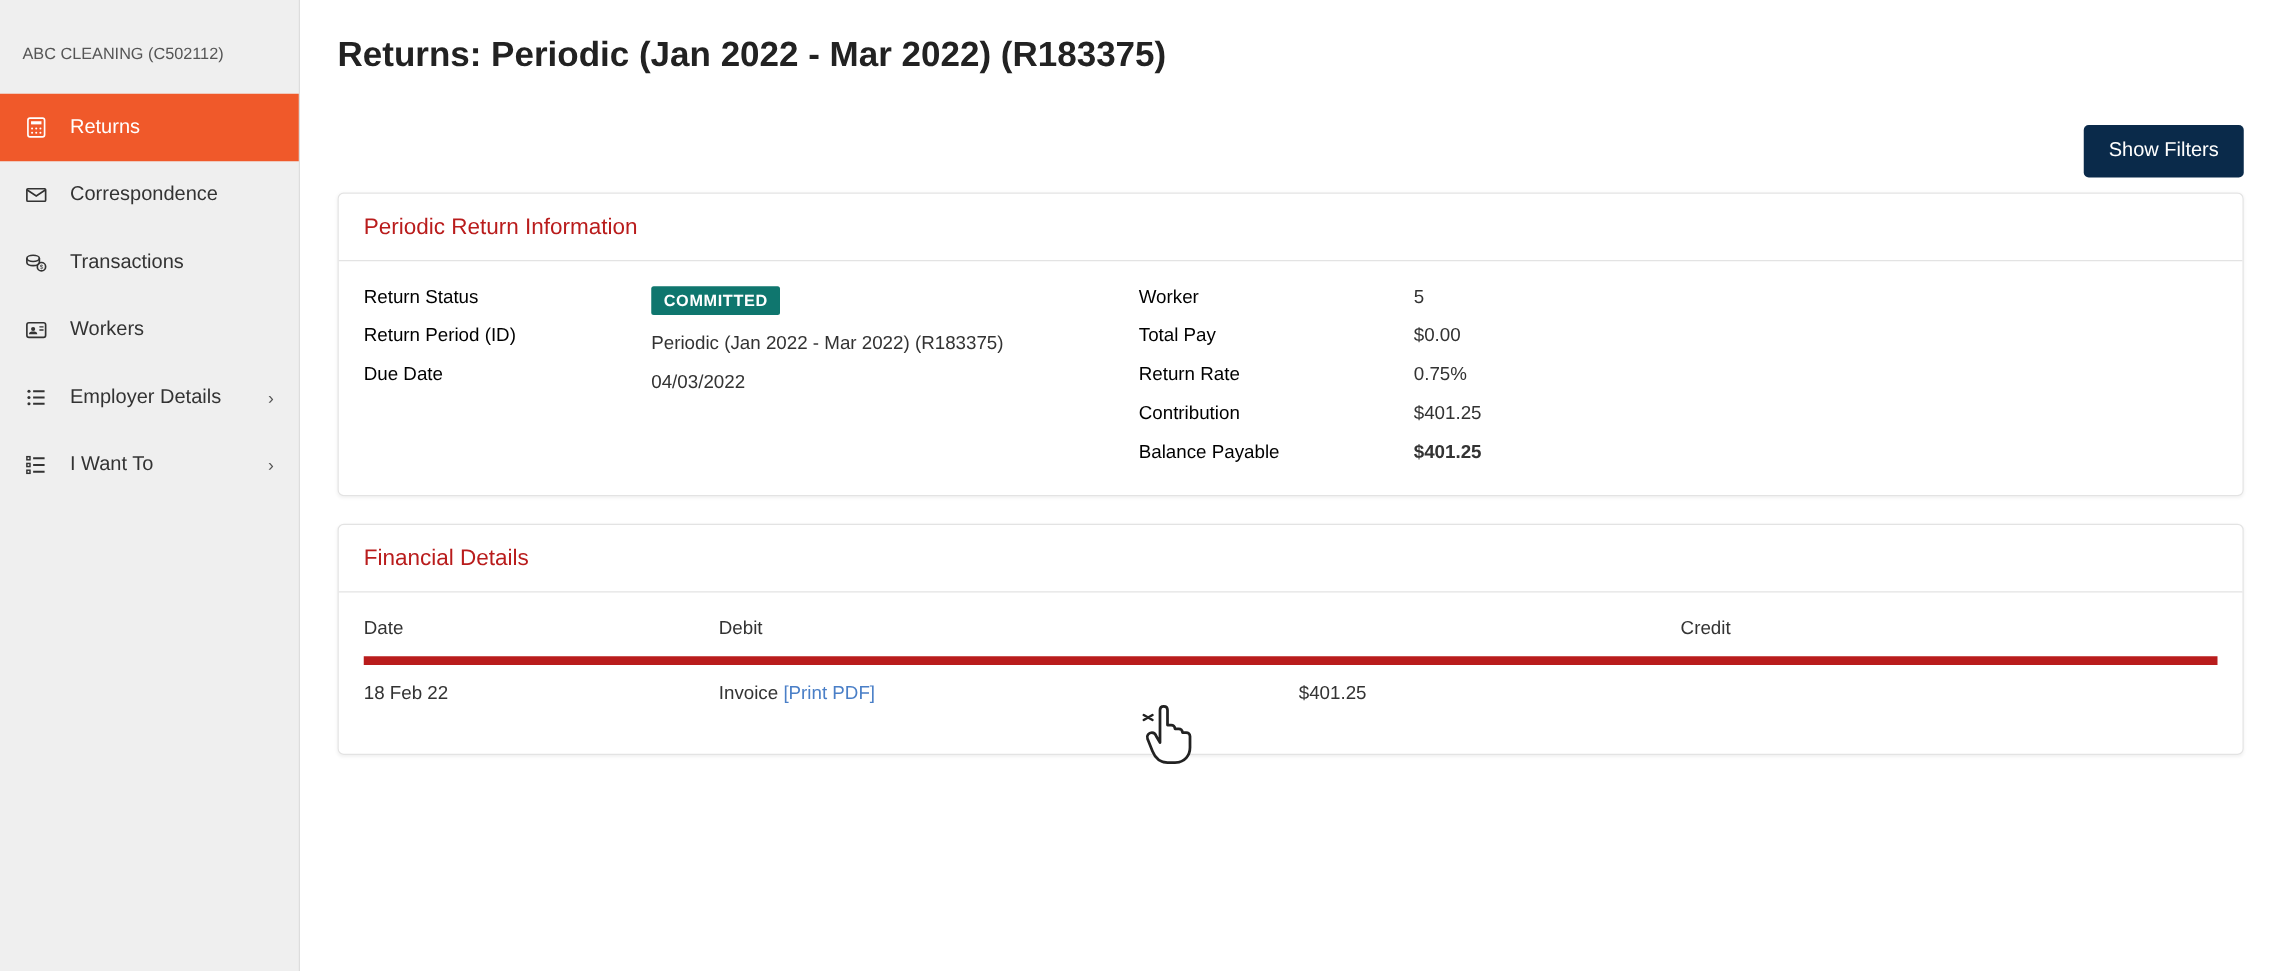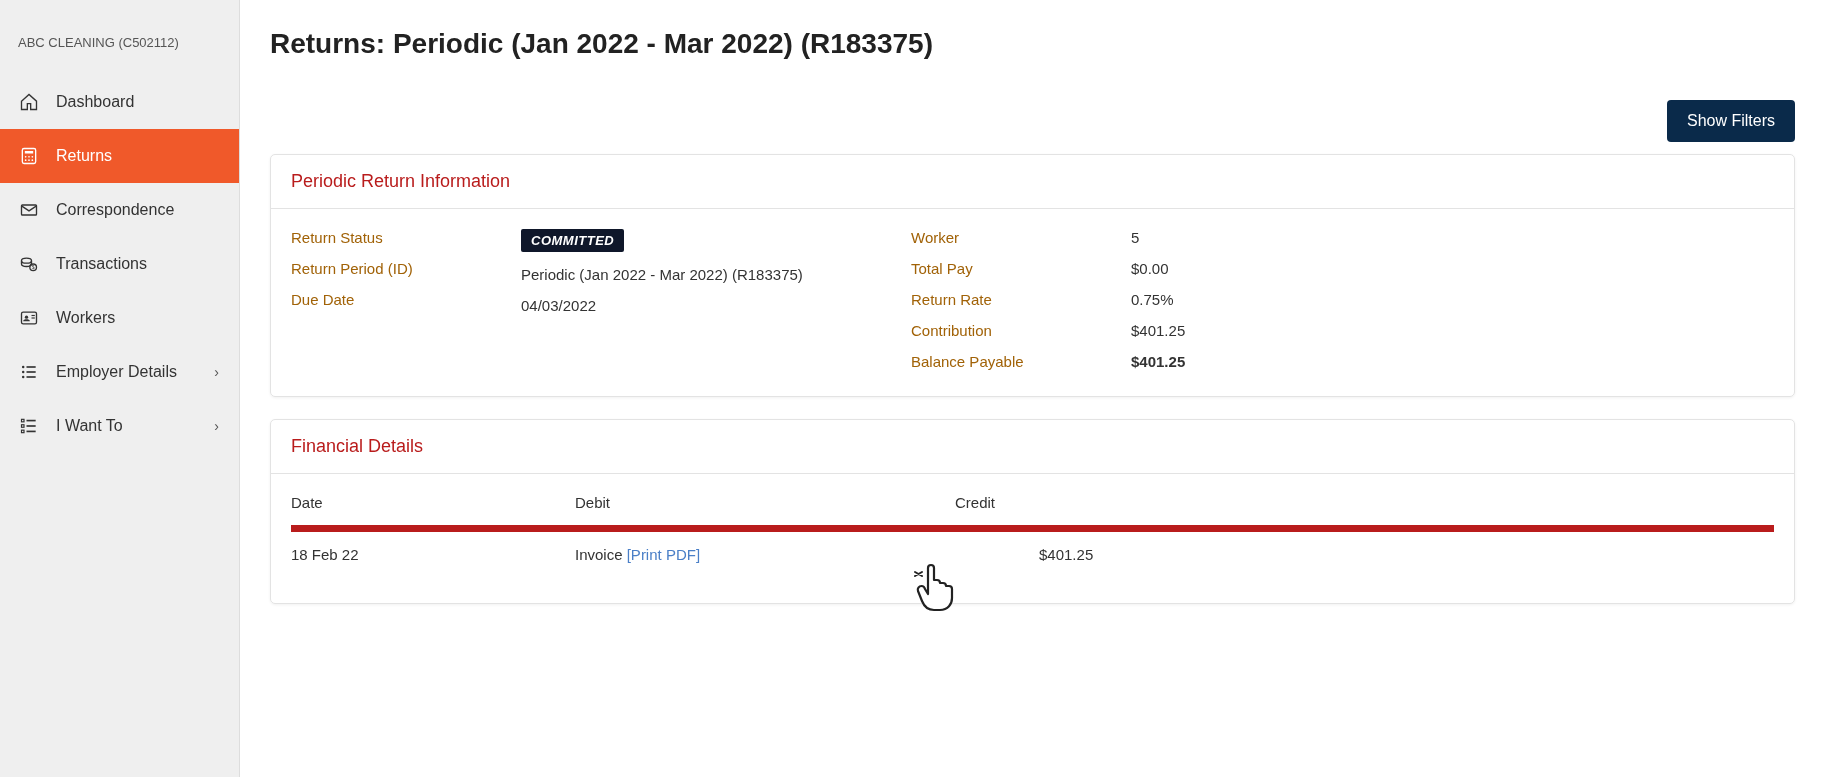"Dashboard" div.sidebar-item { html: <div> <span> <svg> <path></path> </svg> </span> <span>Dashboard</span> </div> -> none }
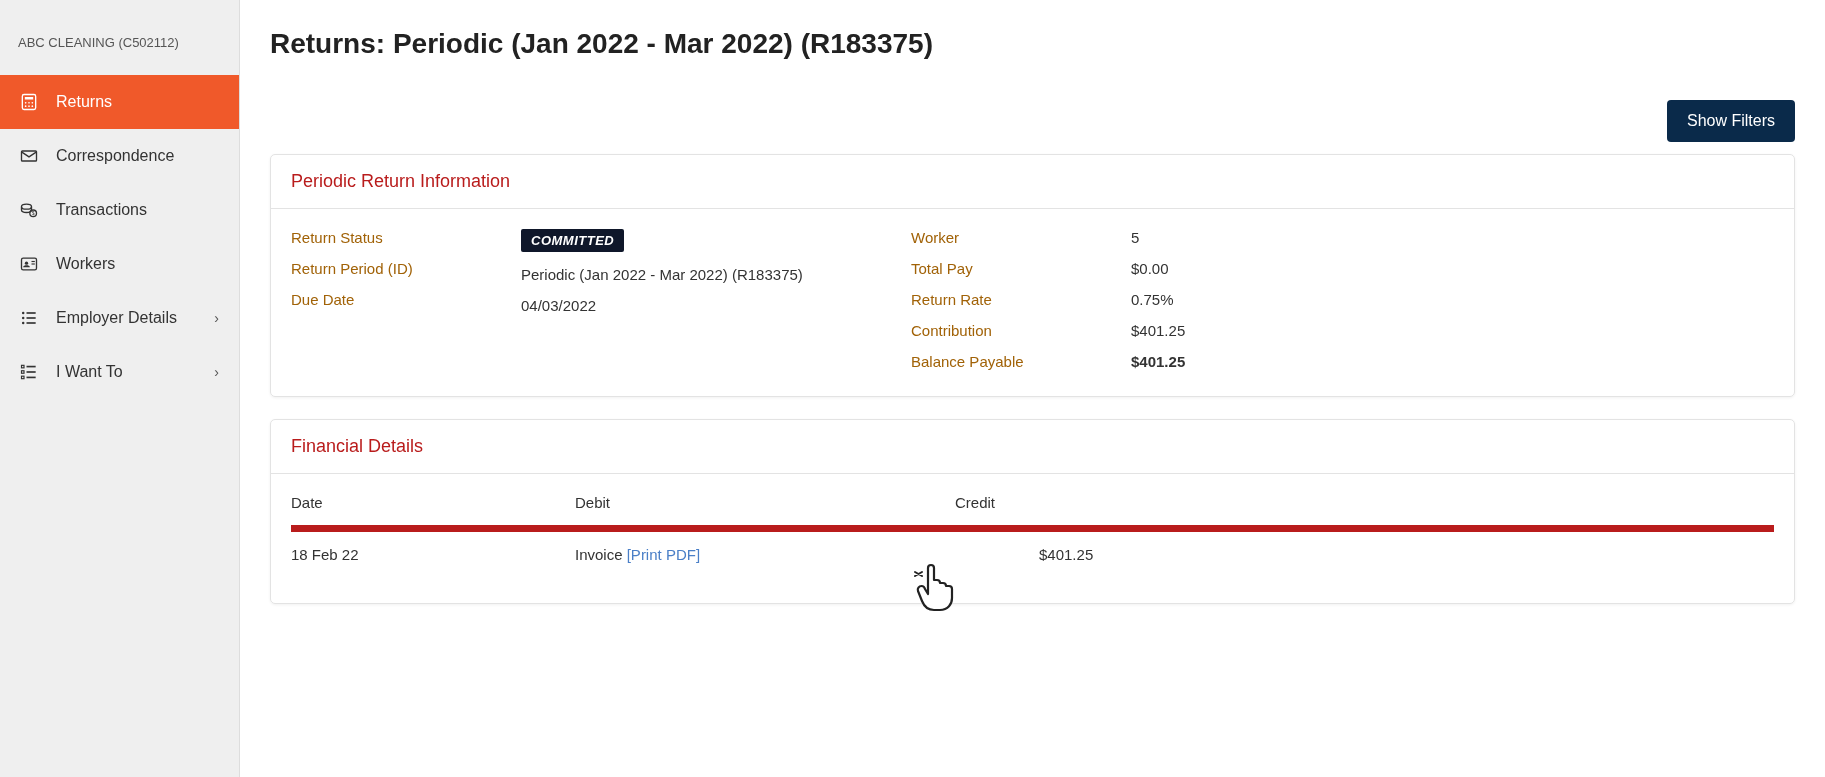"Return Status" .info-label { color: #a16207 -> #000000 }
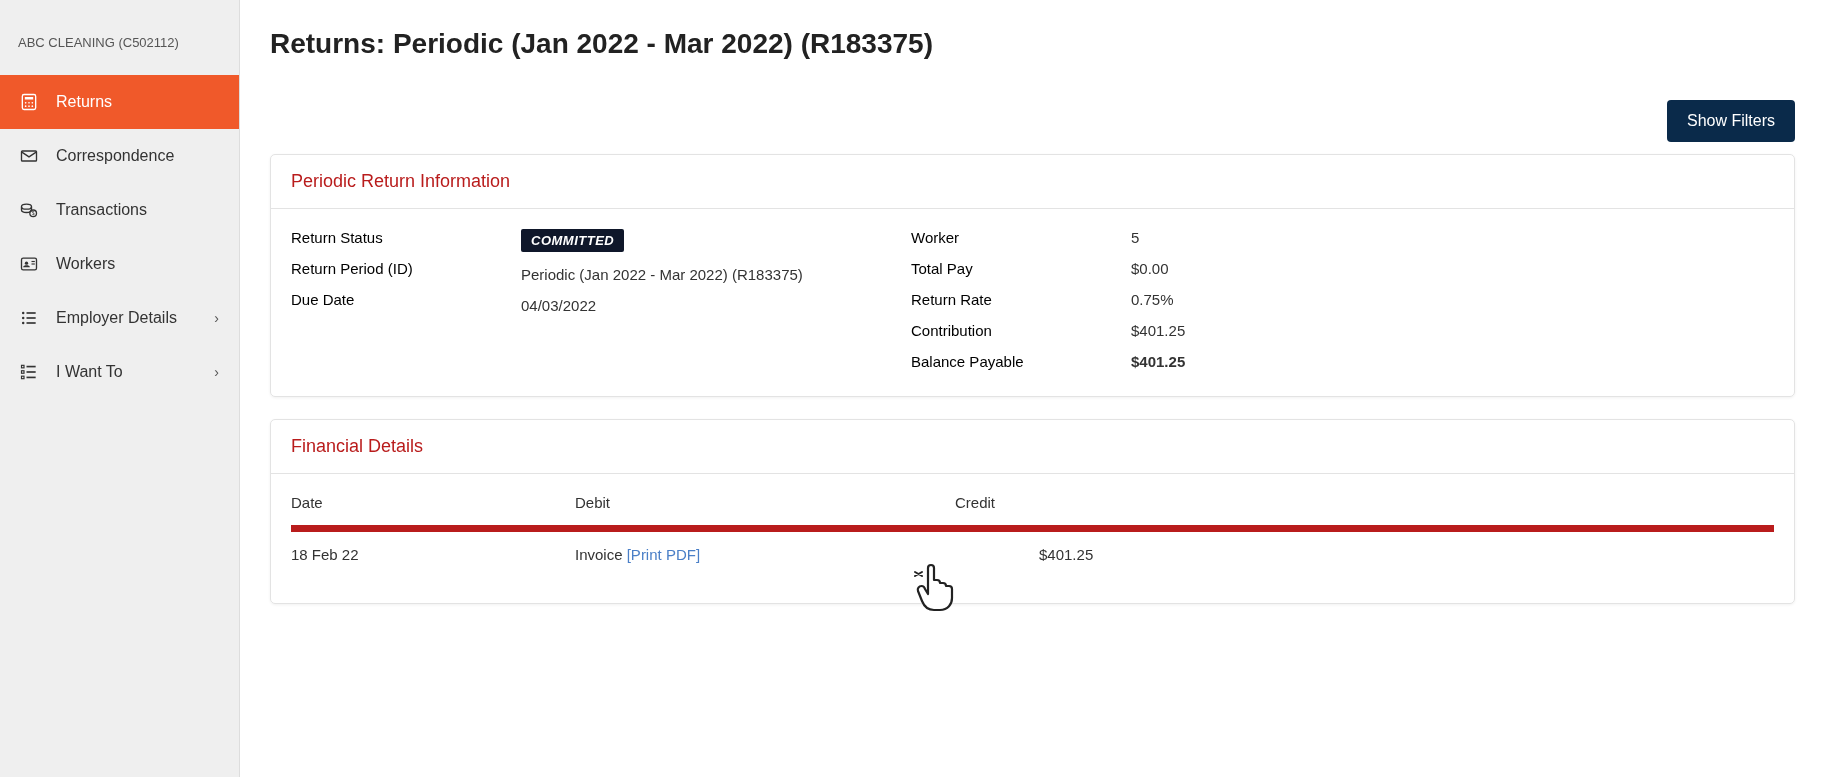"COMMITTED" .status-badge { background: #0f172a -> #0f766e; font-style: italic -> none }
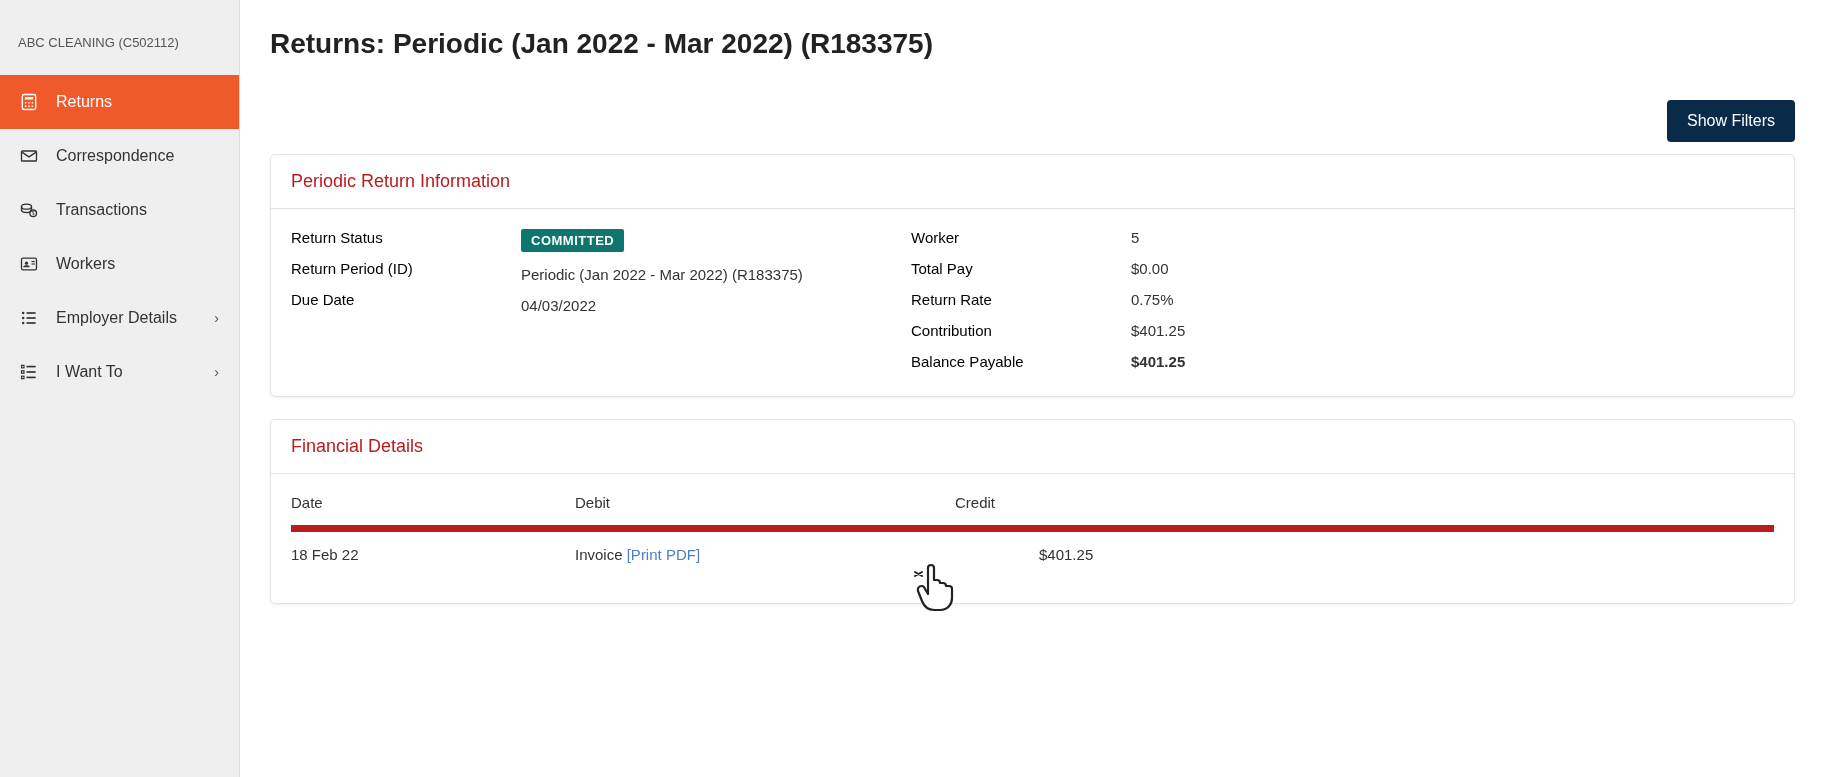"Credit" .col-credit { text-align: left -> center }
